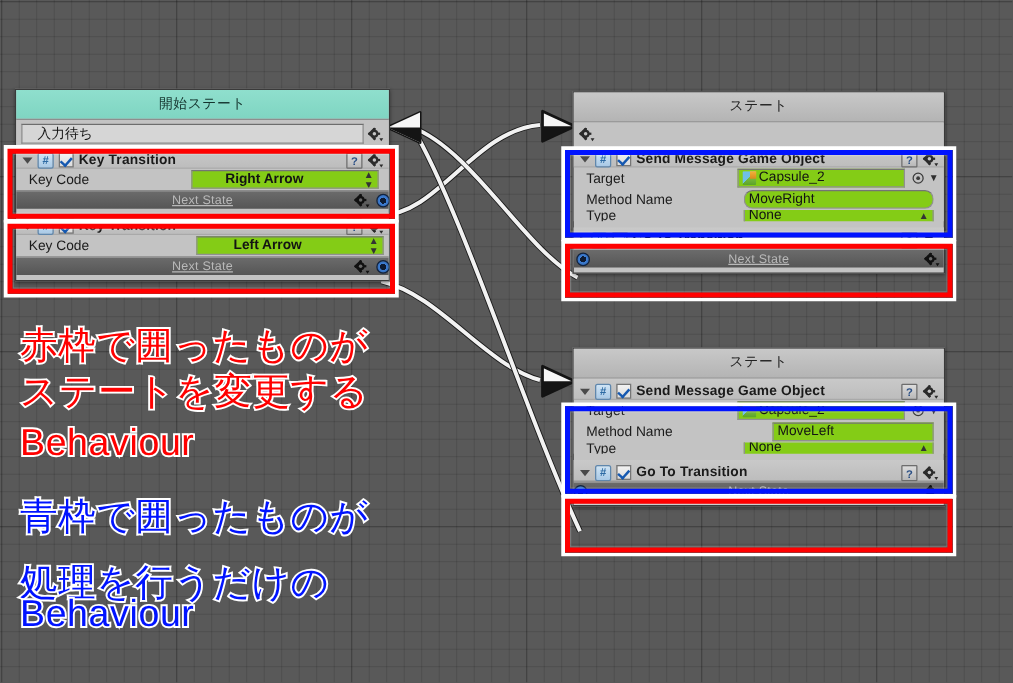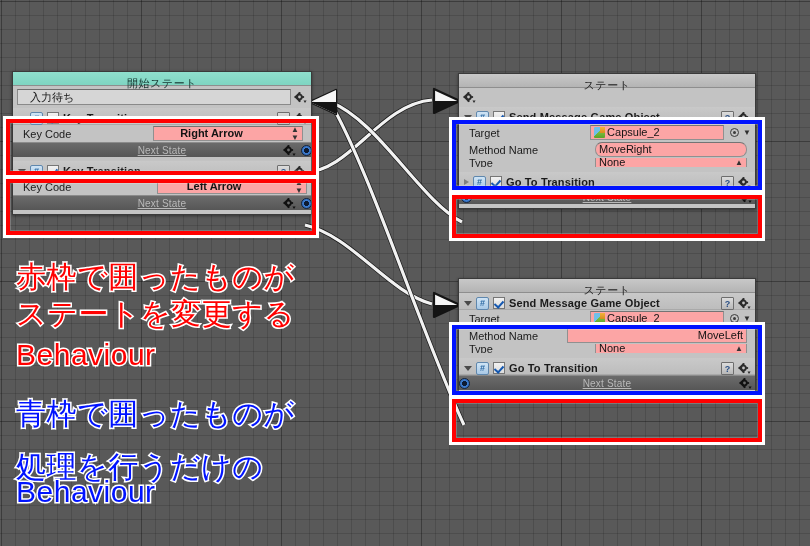"開始ステート" .node-title { height: 14px -> 24px }
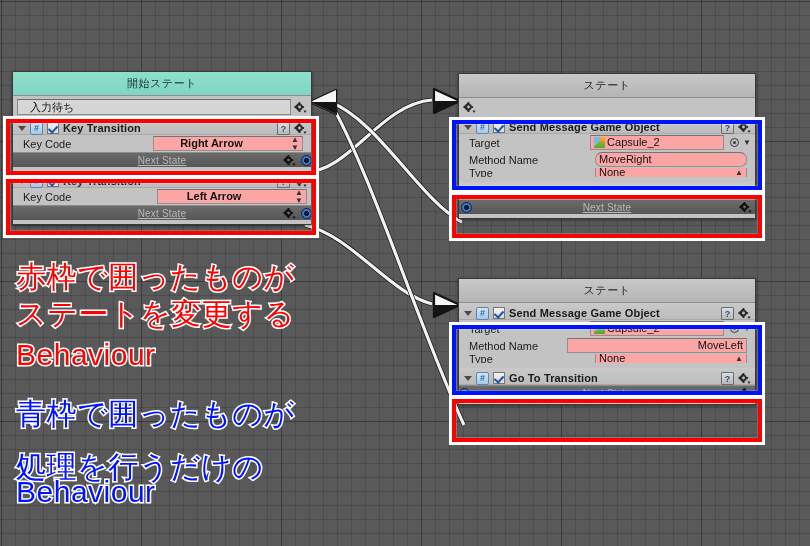"Right Arrow" .prop-field { background: #fca5a5 -> #84cc16 }
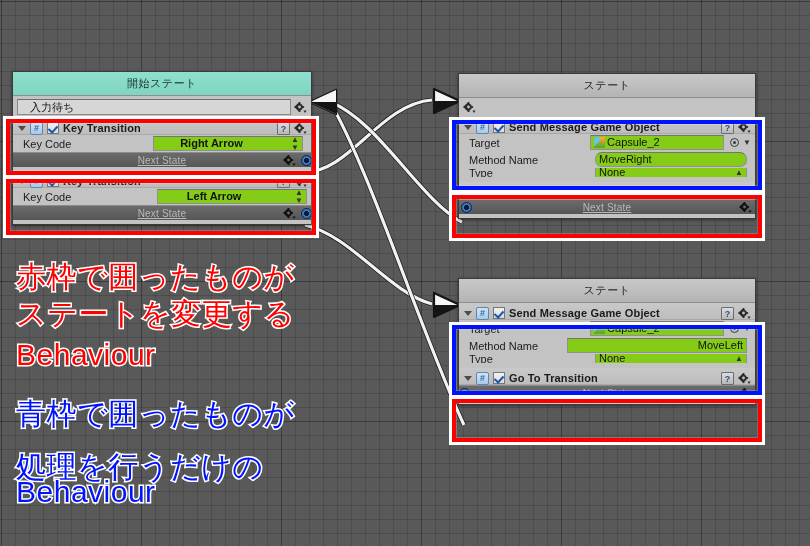"MoveLeft" span.prop-field { justify-content: flex-end -> none; width: 180px -> 129px }
